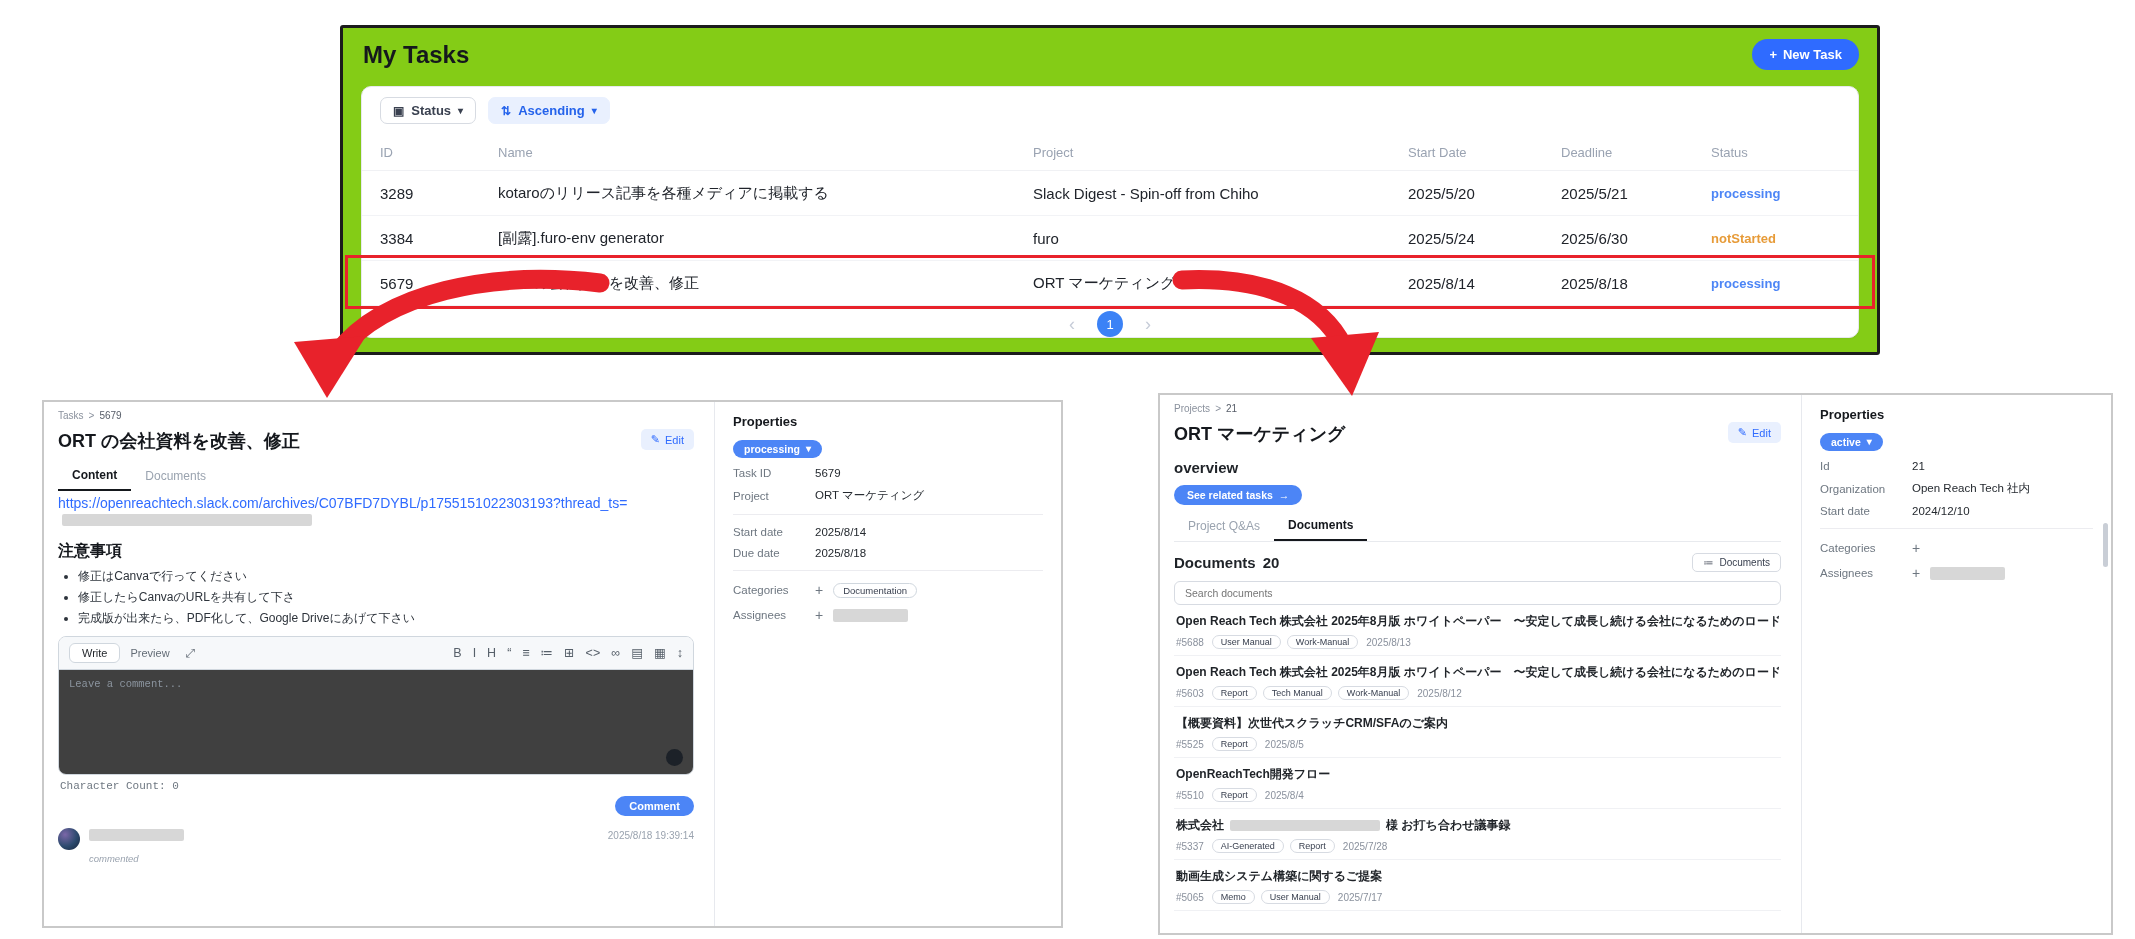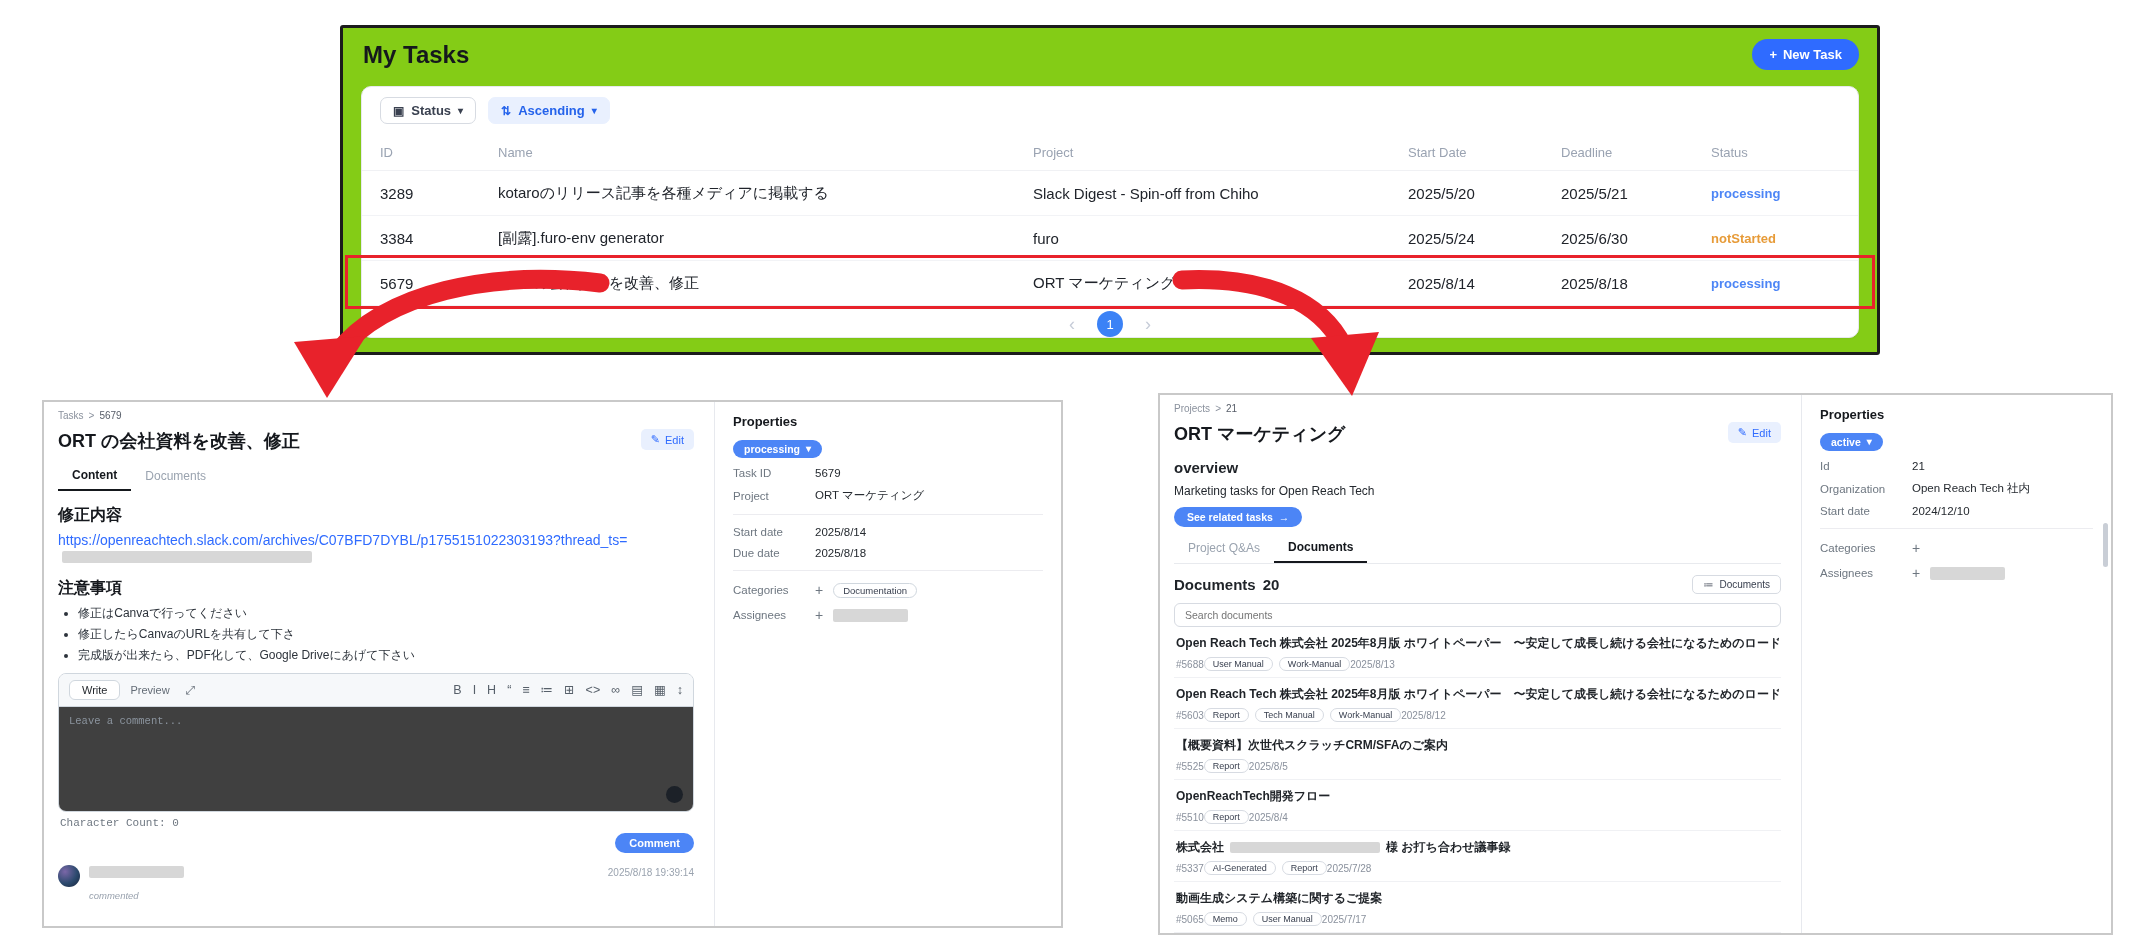"Marketing tasks for Open Reach" p.pd-overview-text { html: <p>Marketing tasks for Open Reach Tech</p> -> none }
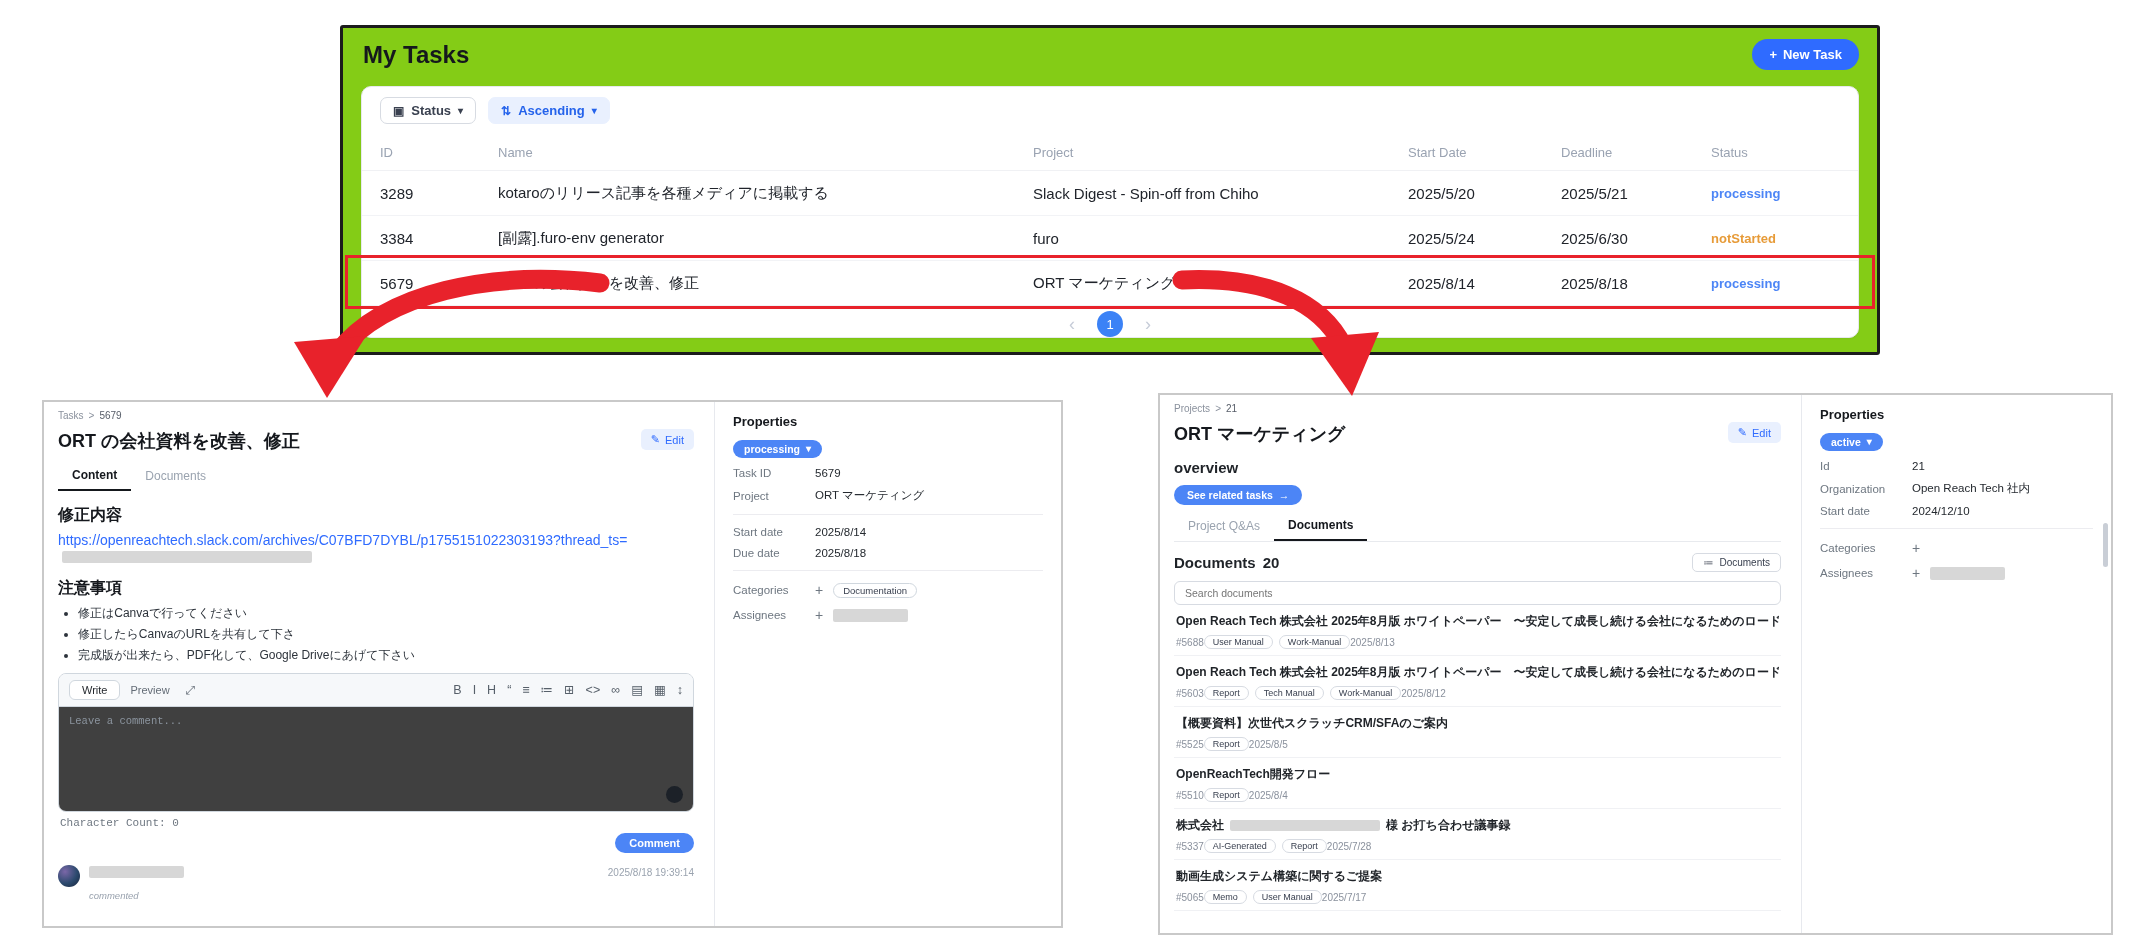"修正内容" h3.h-jp { html: <h3>修正内容</h3> -> none }
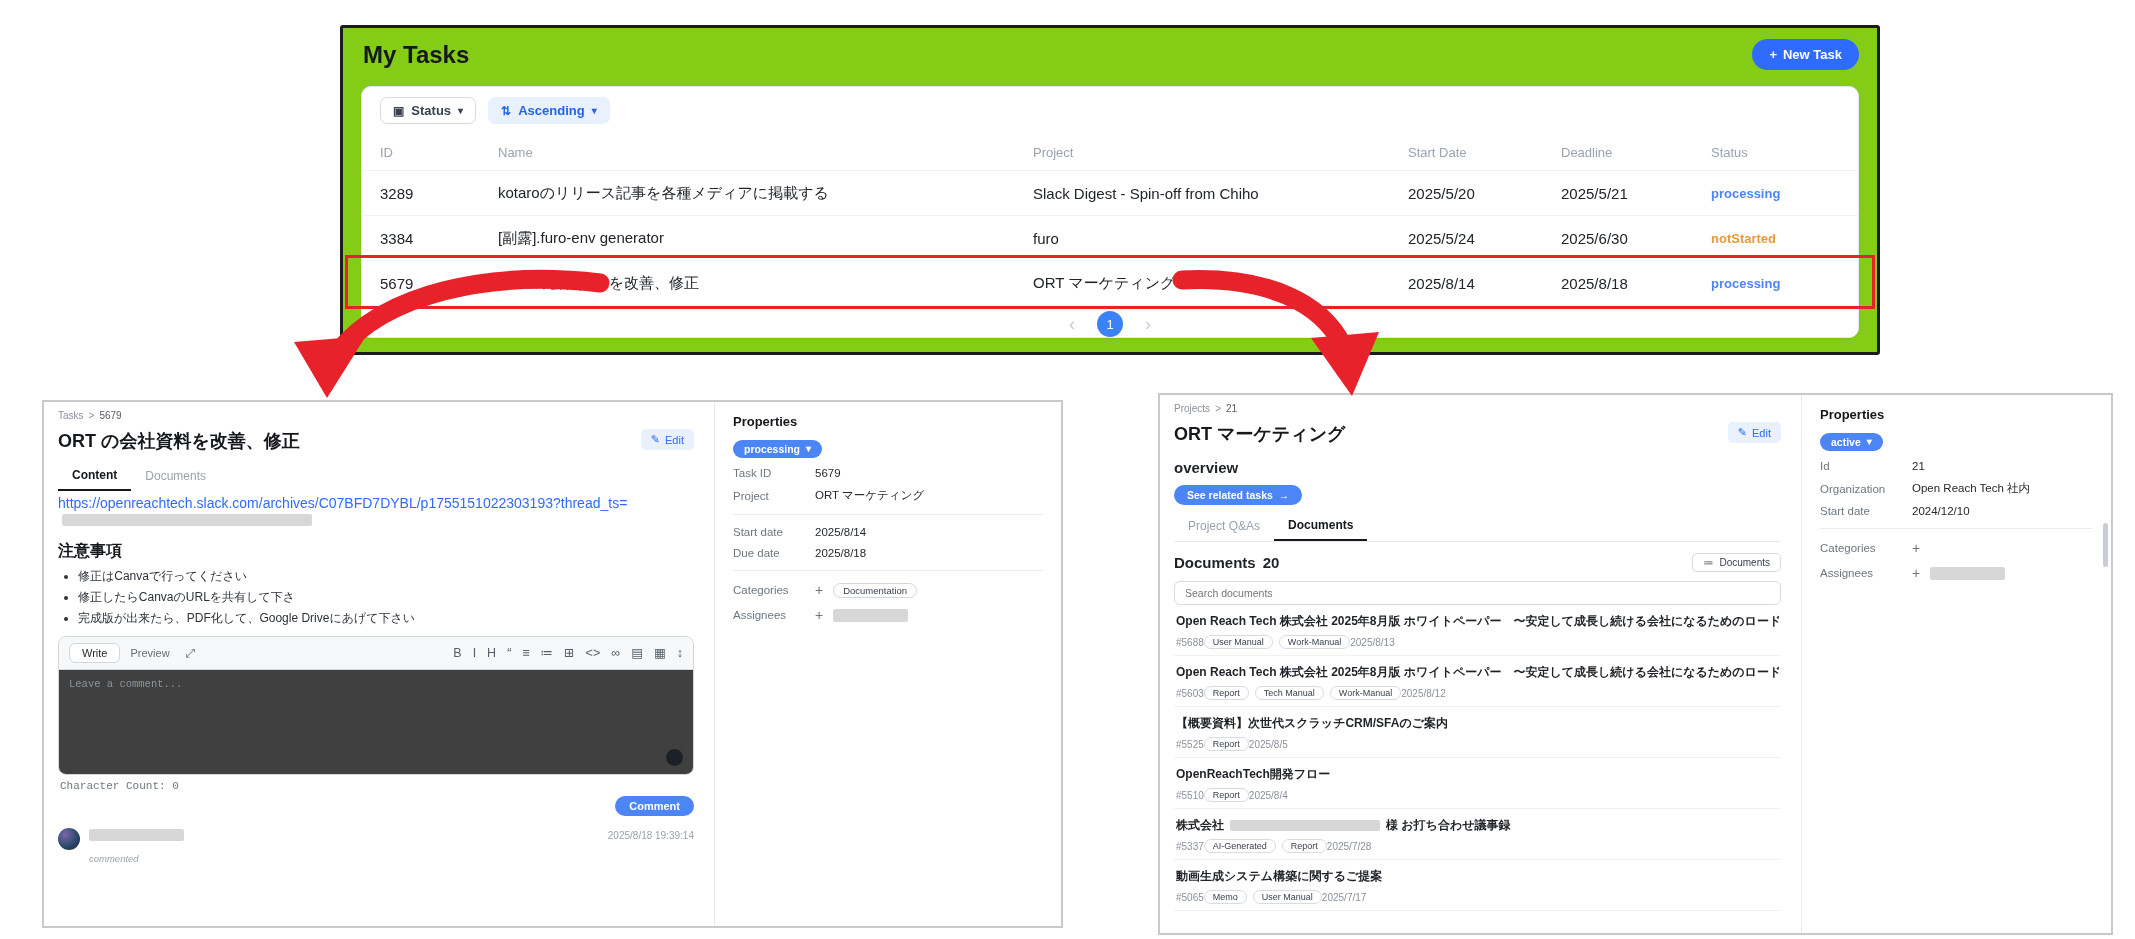"#5688" .doc-meta { gap: none -> 8px }
